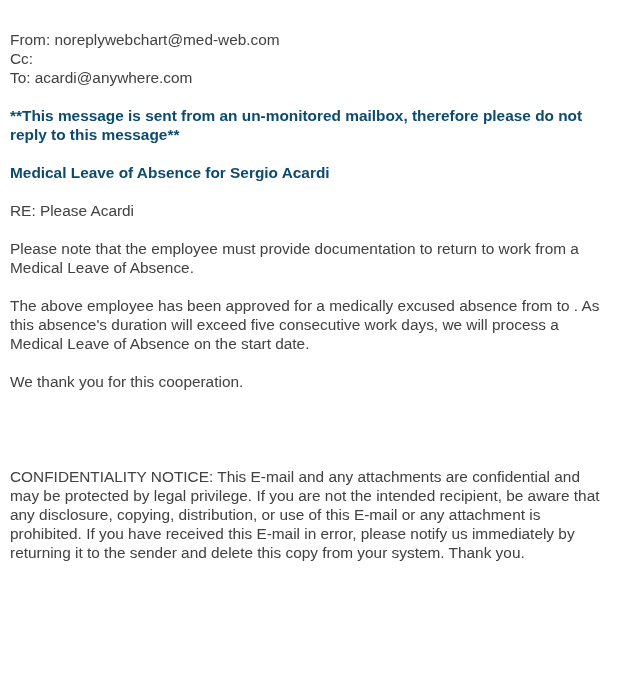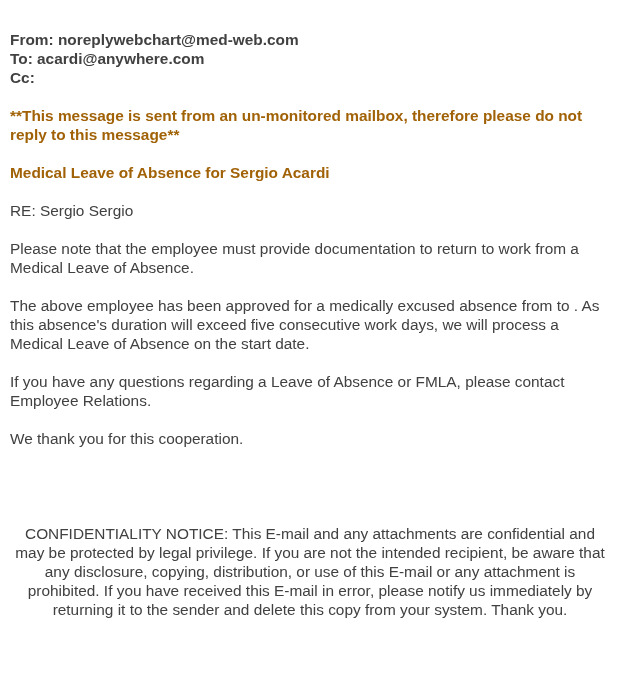"From: noreplywebchart@med-web.com" .hdr-line { font-weight: bold -> none }
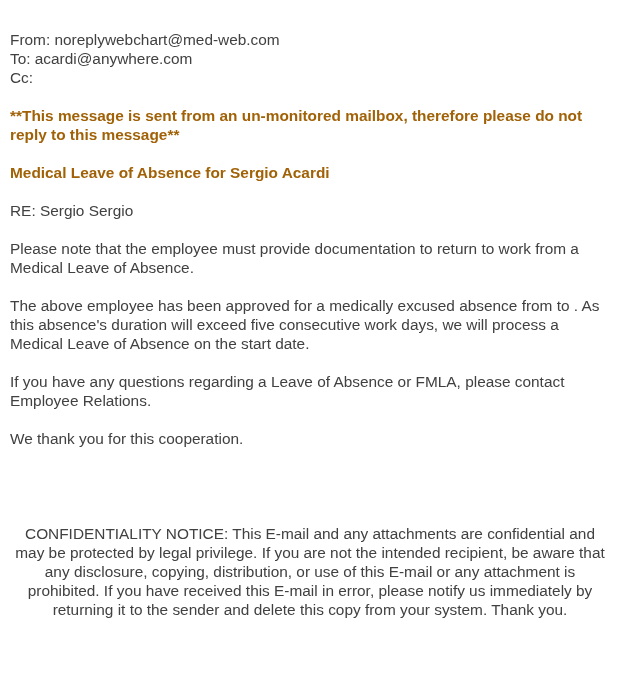"To: acardi@anywhere.com" div.hdr-line { order: before "Cc:" -> after "Cc:" }
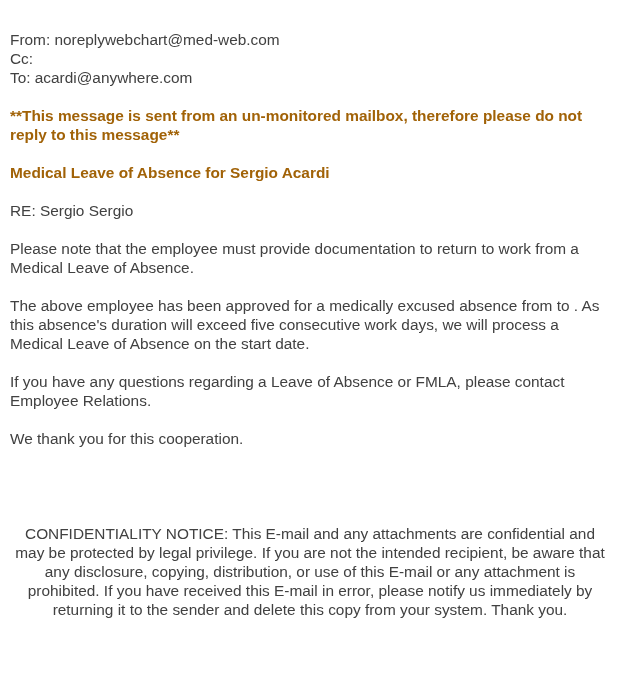"**This message is sent from" .bold { color: #a16207 -> #0c4a6e }
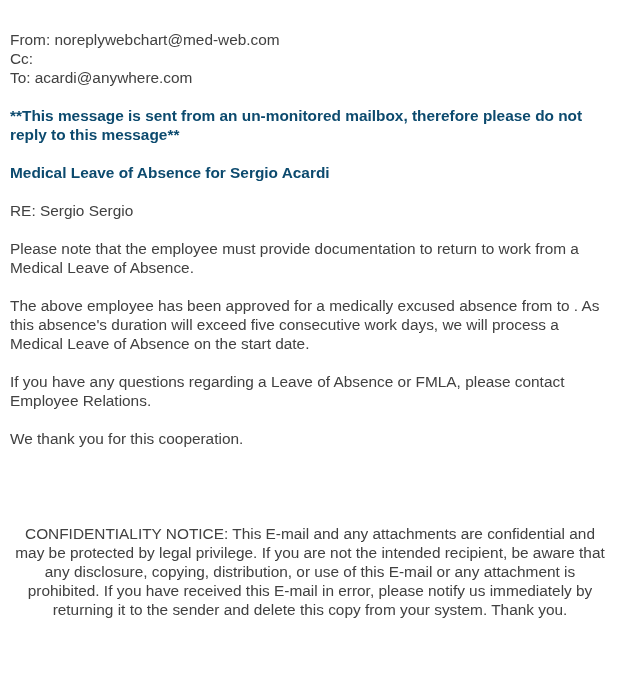"RE: Sergio Sergio" p.para { text: Sergio Sergio -> Please Acardi }
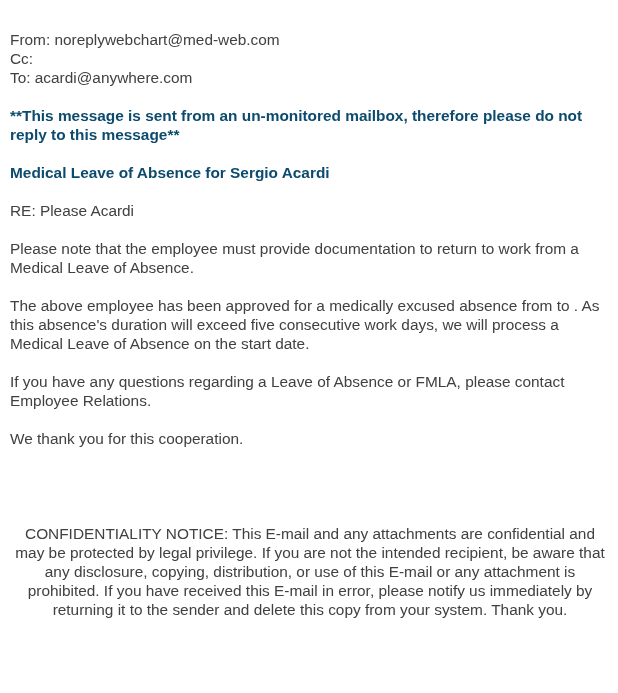"If you have any questions" p.para { html: <p>If you have any questions regarding a Leave of Absence or FMLA, please contact Employee Relations.</p> -> none }
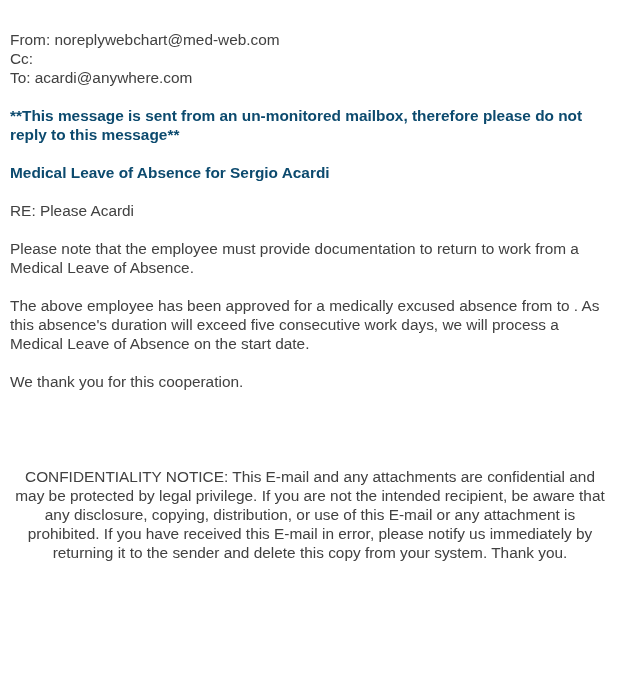"CONFIDENTIALITY NOTICE: This E-mail and" p.conf { text-align: center -> none }
